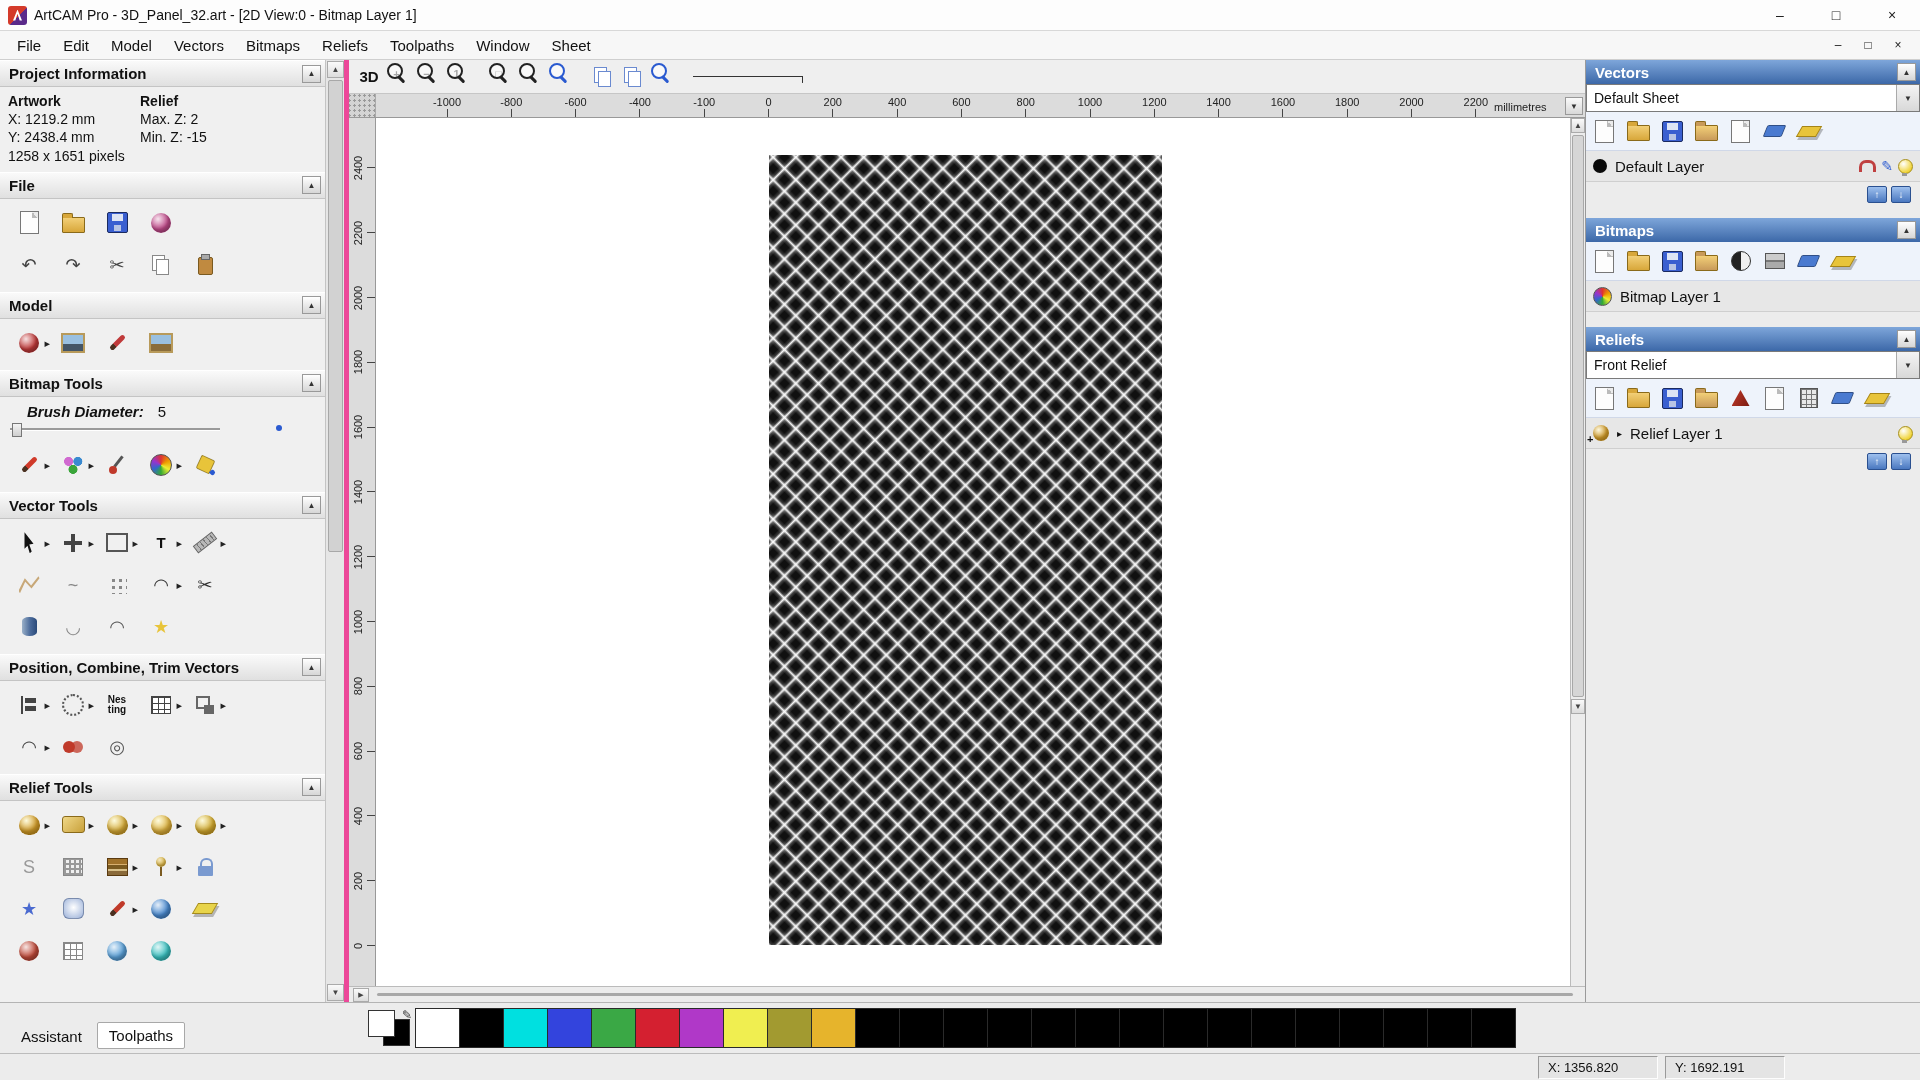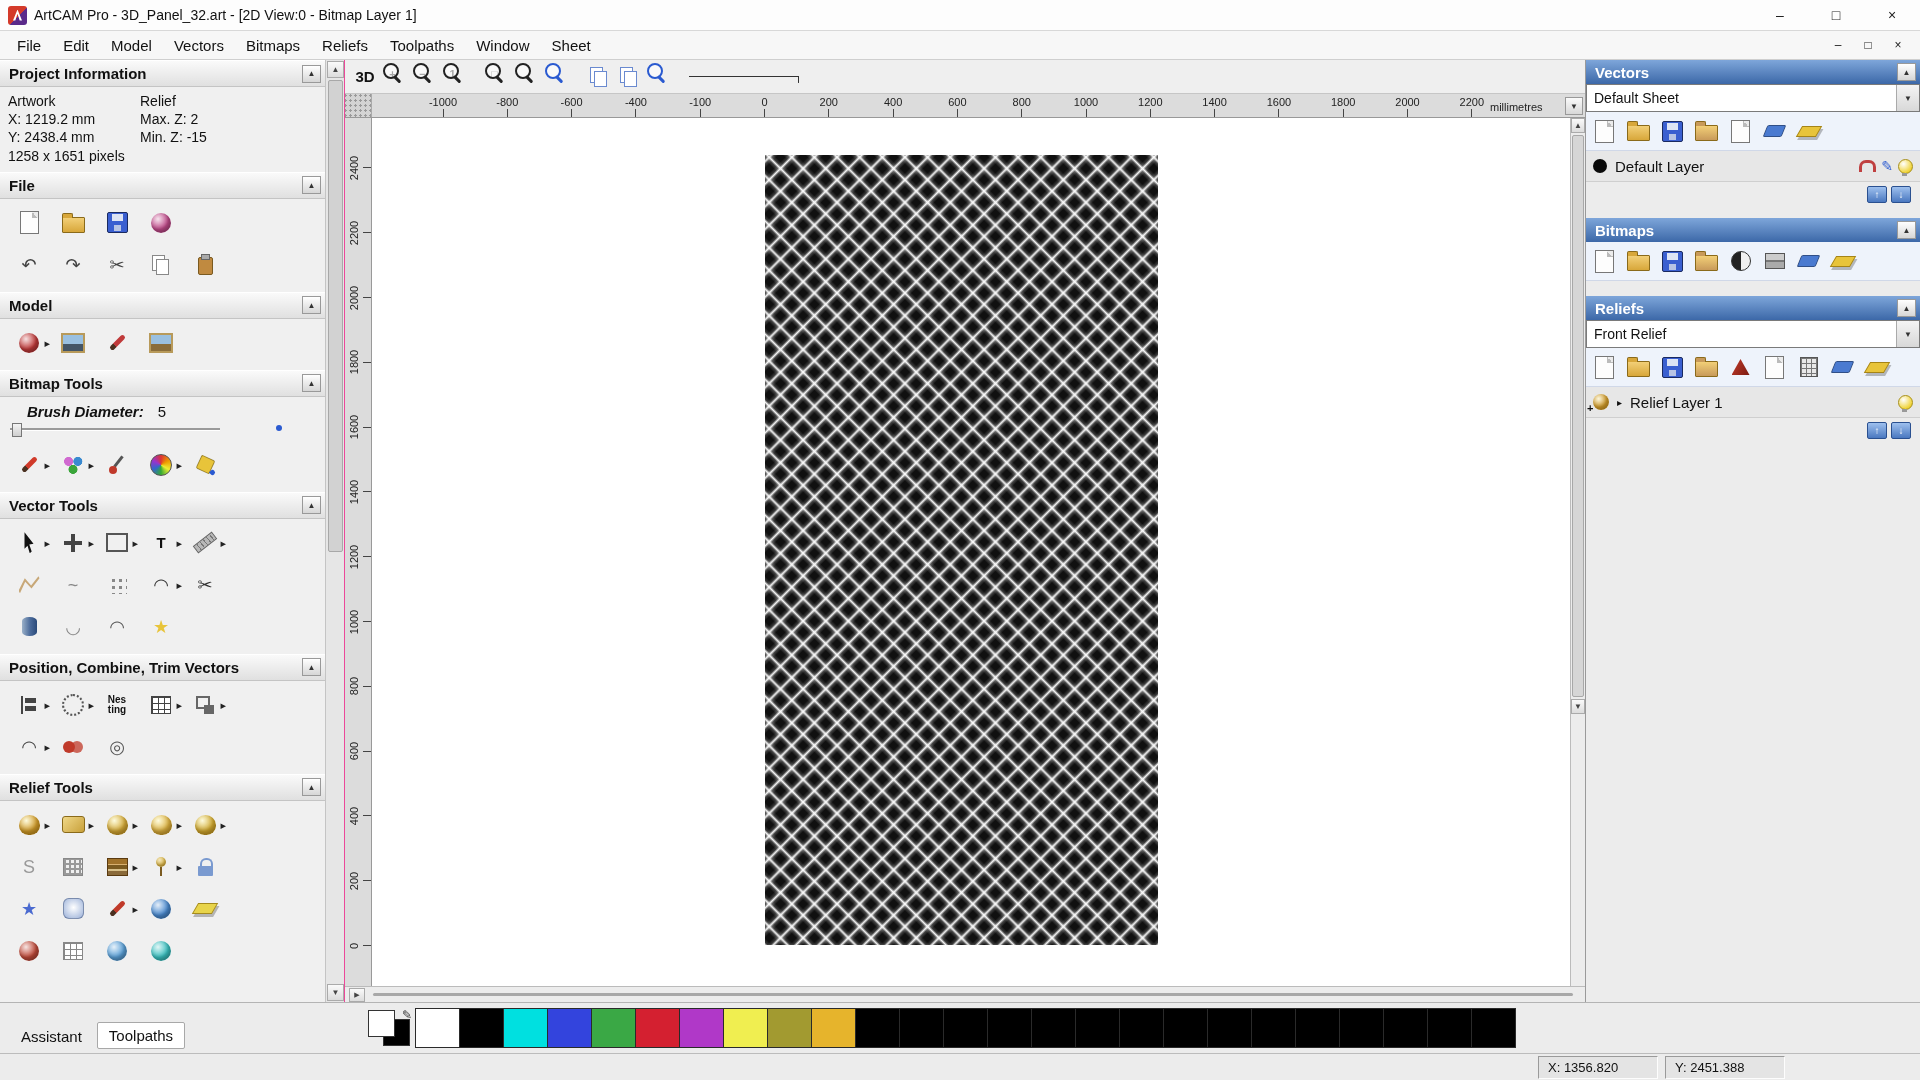"Project Information" .lpanel { border-right: 1px solid #ec4899 -> 5px solid #ec4899 }
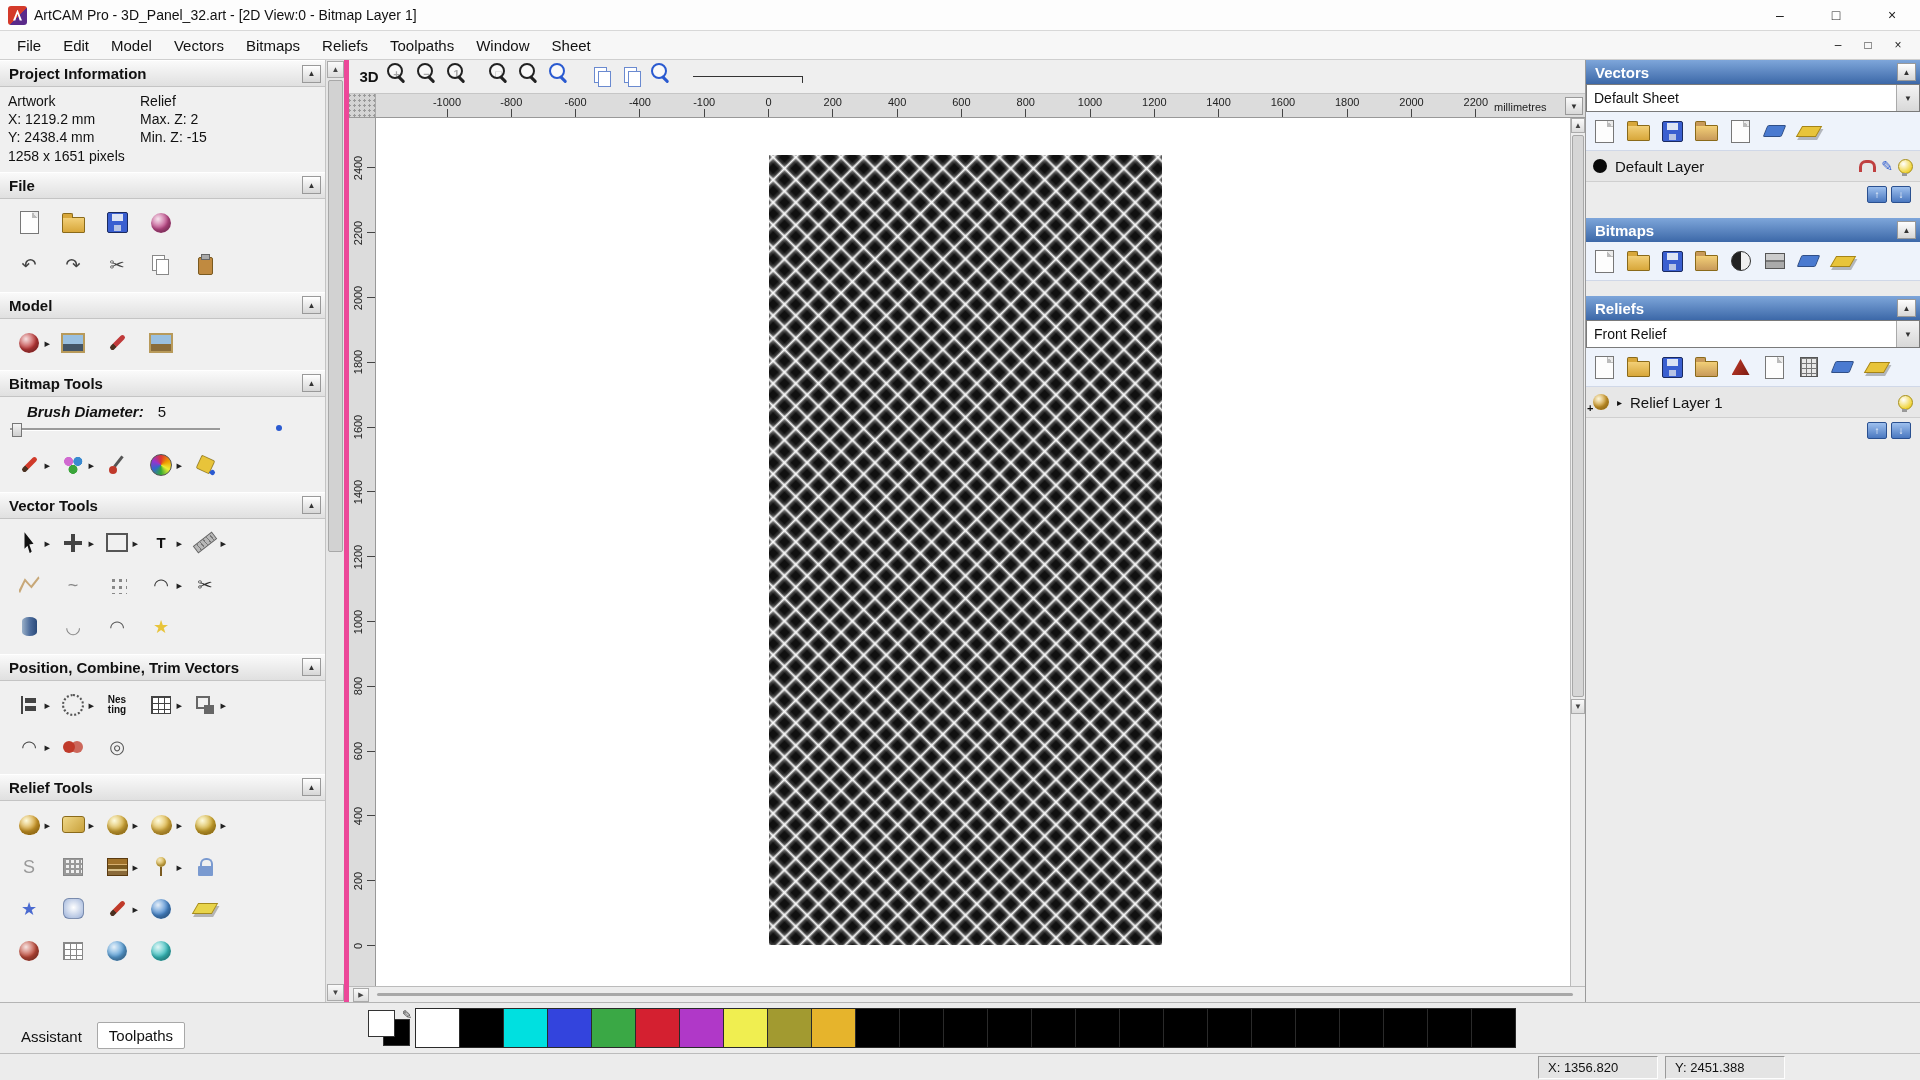"Artwork" .pbold { font-weight: normal -> bold }
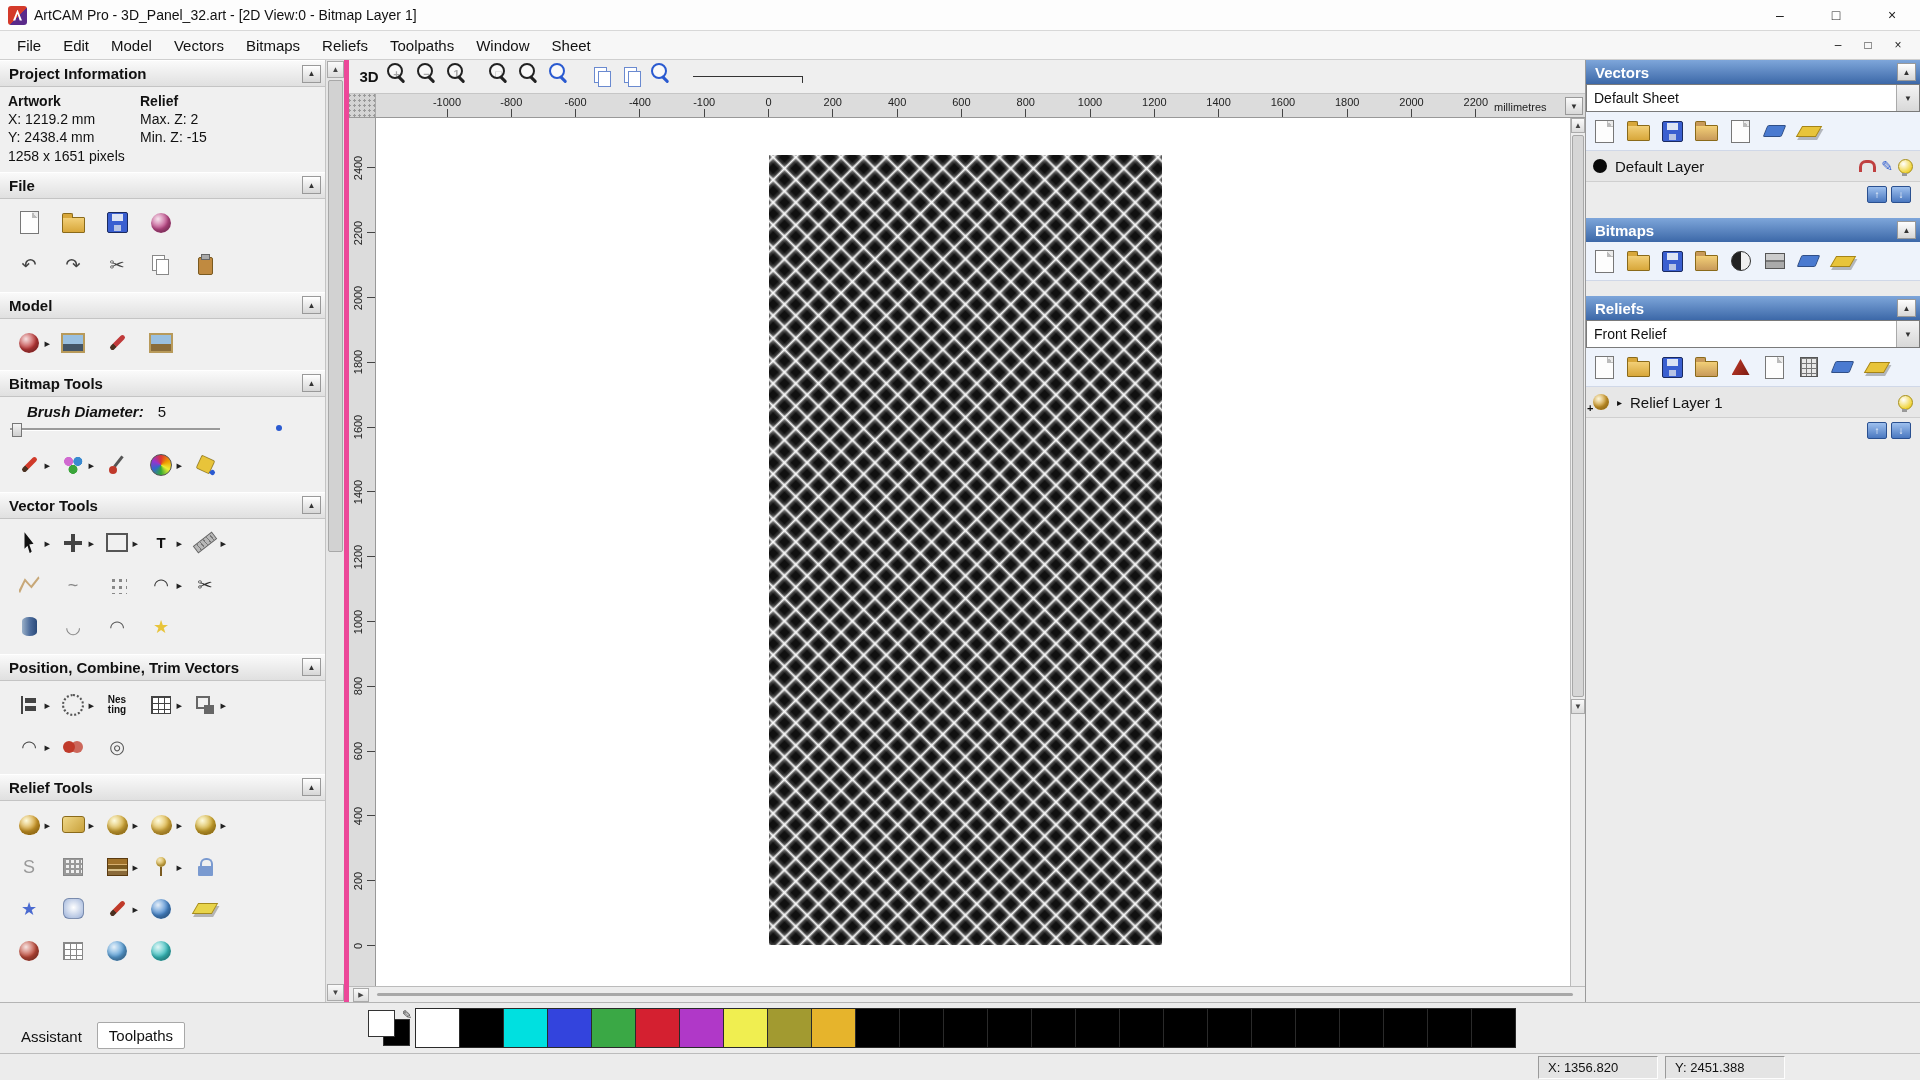"Bitmap Layer 1" div.layer-row { html: none -> <div> <i></i> <span>Bitmap Layer 1</span> </div> }
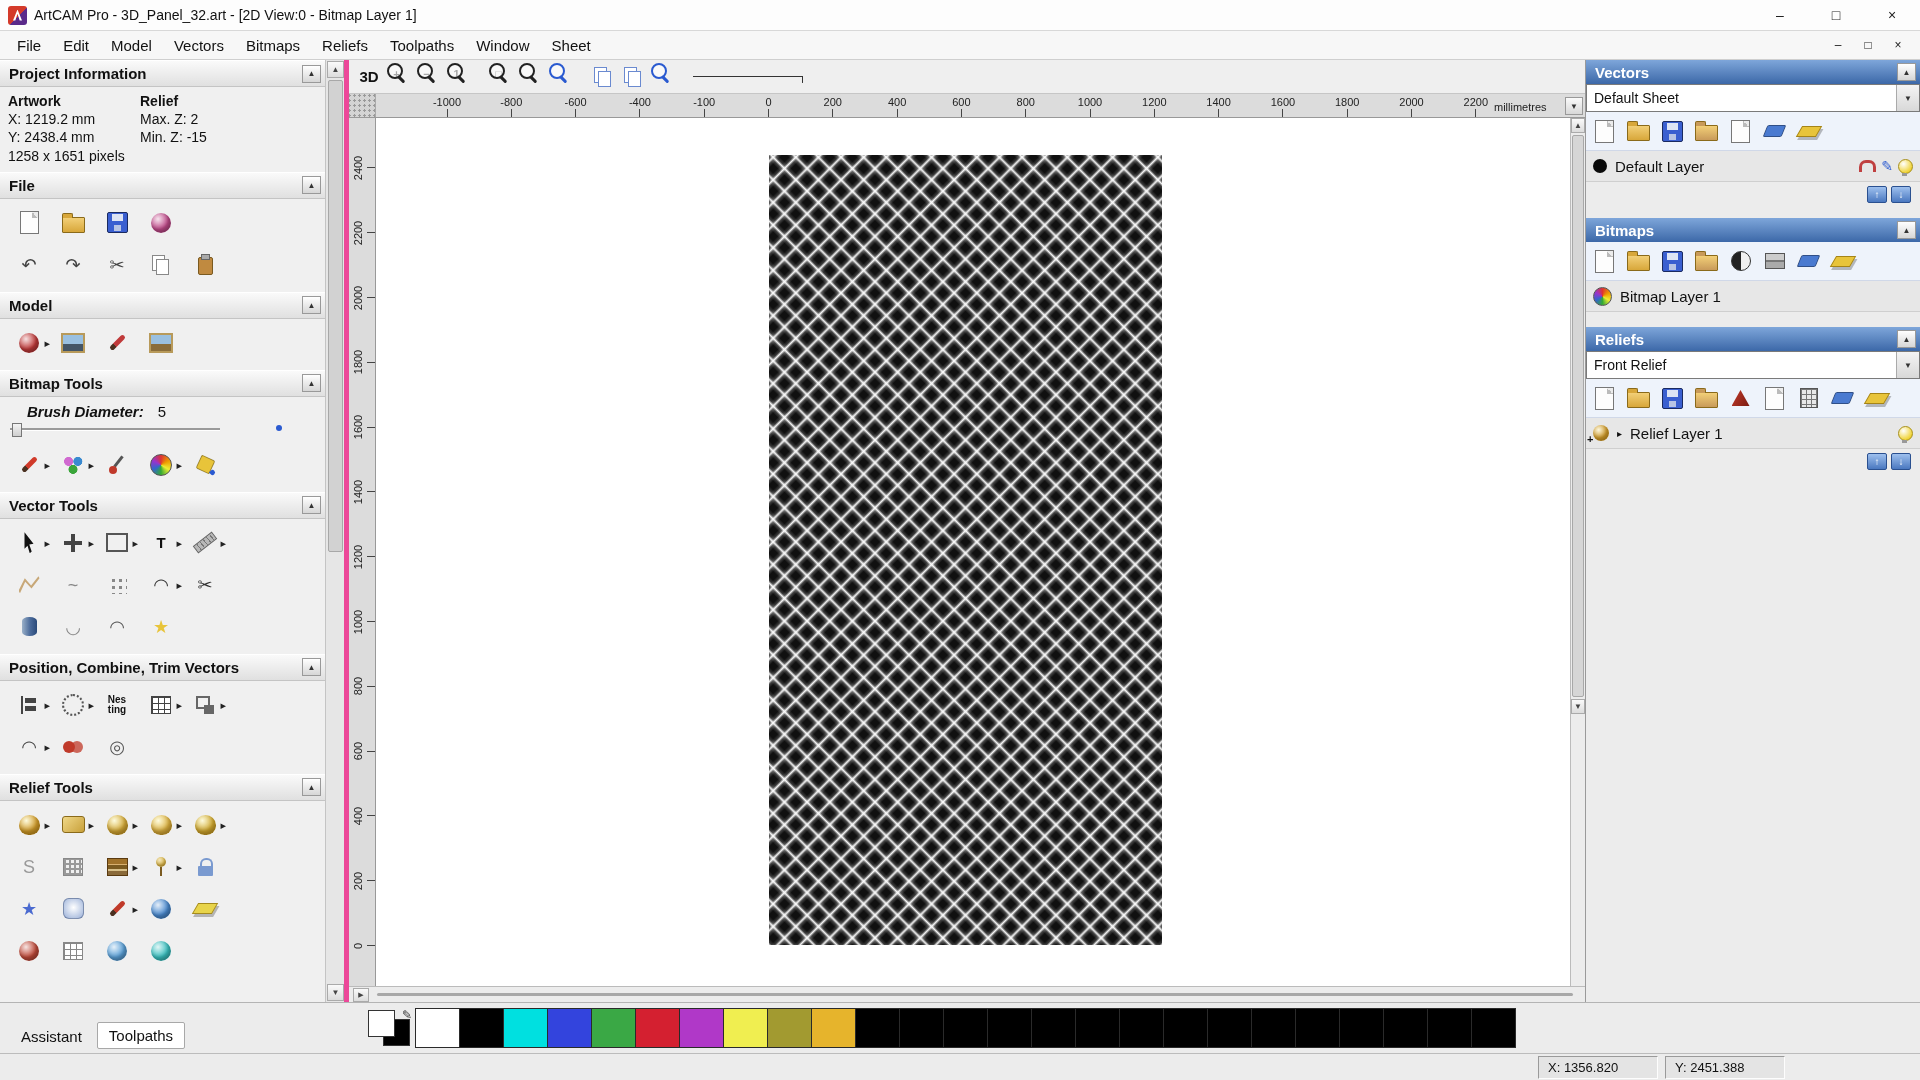"Y: 2451.388" span.sb-cell { text: 2451.388 -> 1692.191 }
